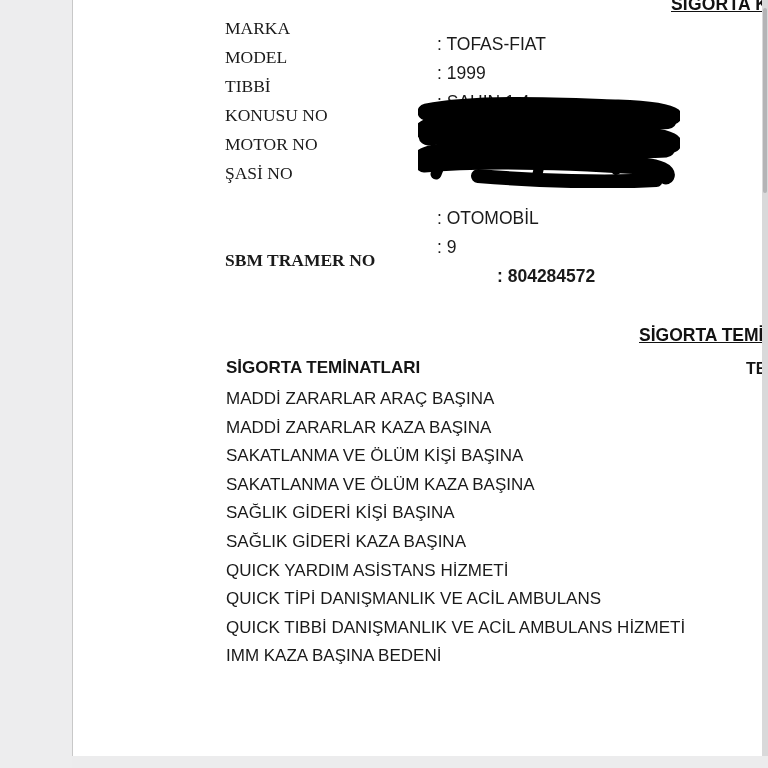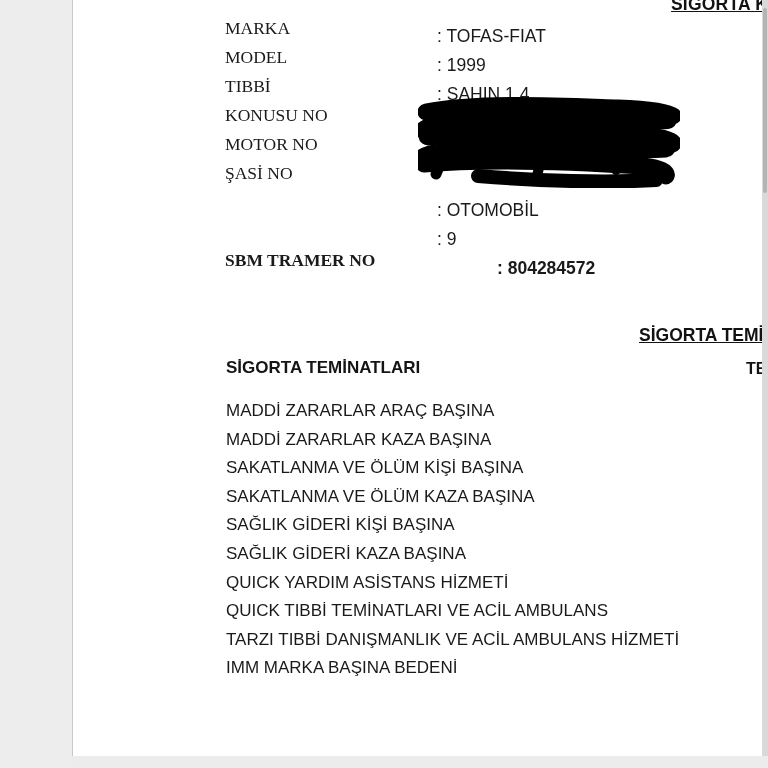": TOFAS-FIAT" .v-value { top: 8px -> 16px }
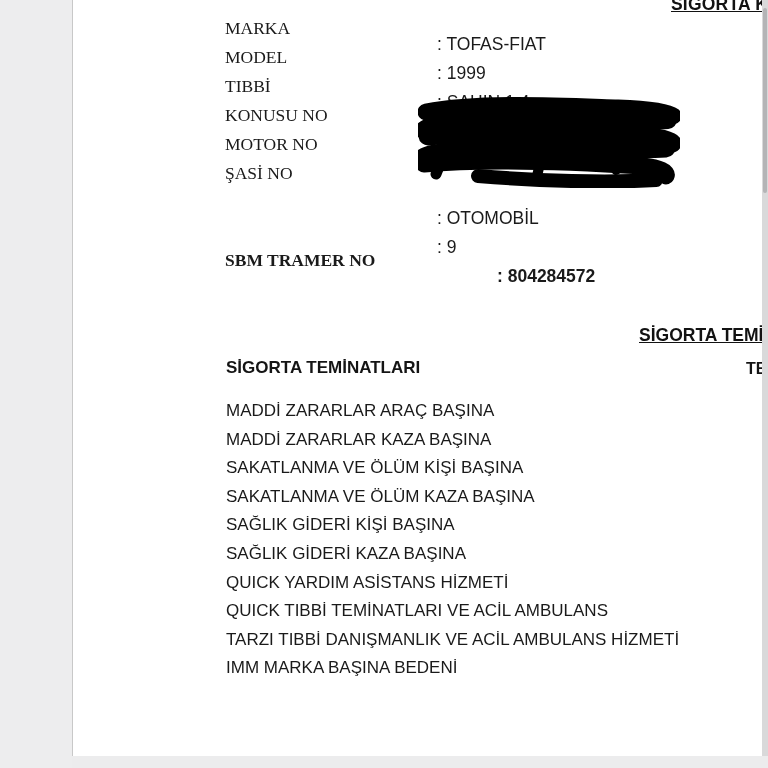"MADDİ ZARARLAR ARAÇ BAŞINA" .cov-name { top: 12px -> 0 }
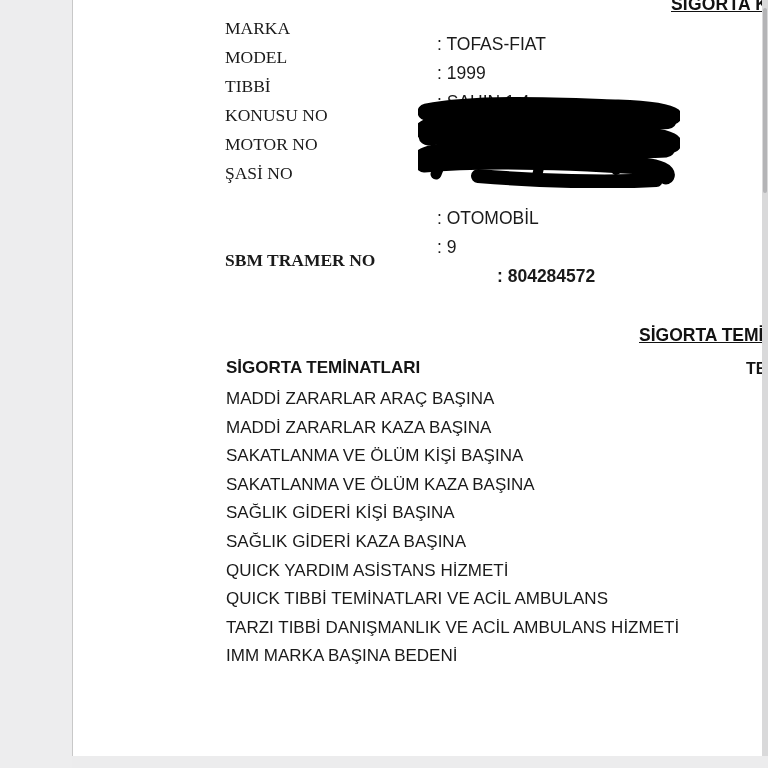"QUICK TIBBİ TEMİNATLARI VE ACİL" span.cov-name { text: TIBBİ TEMİNATLARI -> TİPİ DANIŞMANLIK }
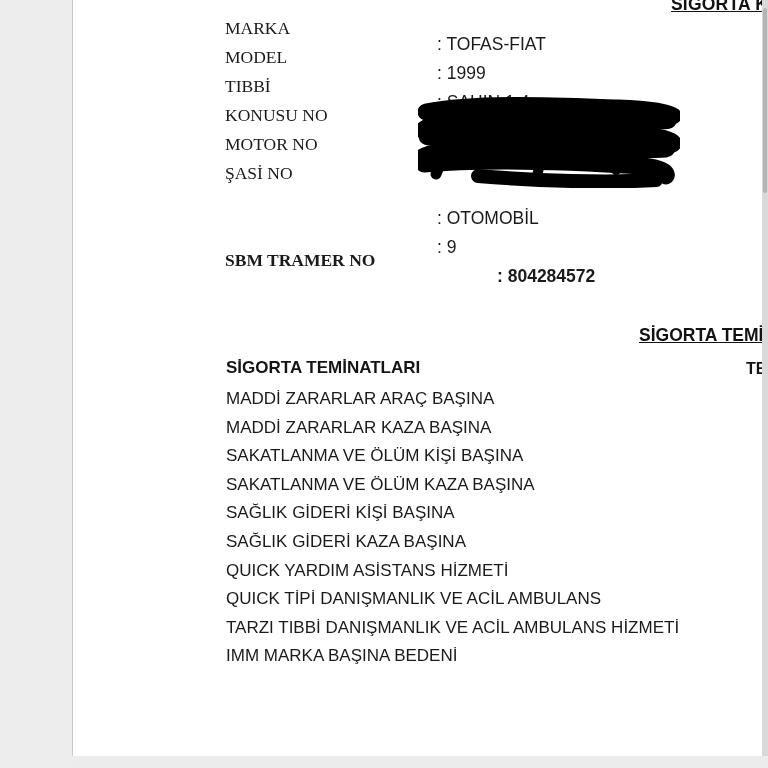"TARZI TIBBİ DANIŞMANLIK VE ACİL" span.cov-name { text: TARZI -> QUICK }
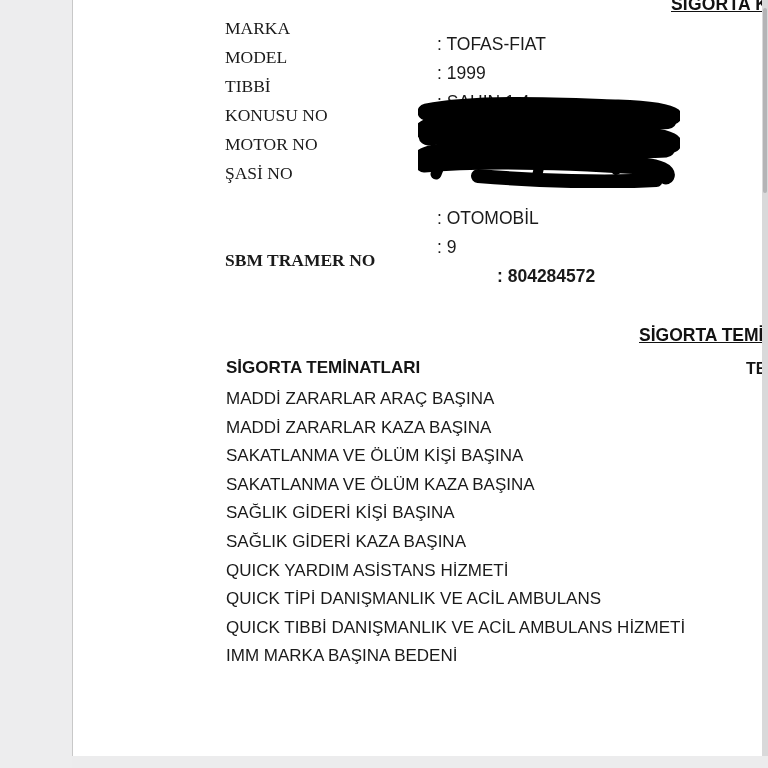"IMM MARKA BAŞINA BEDENİ" span.cov-name { text: MARKA -> KAZA }
